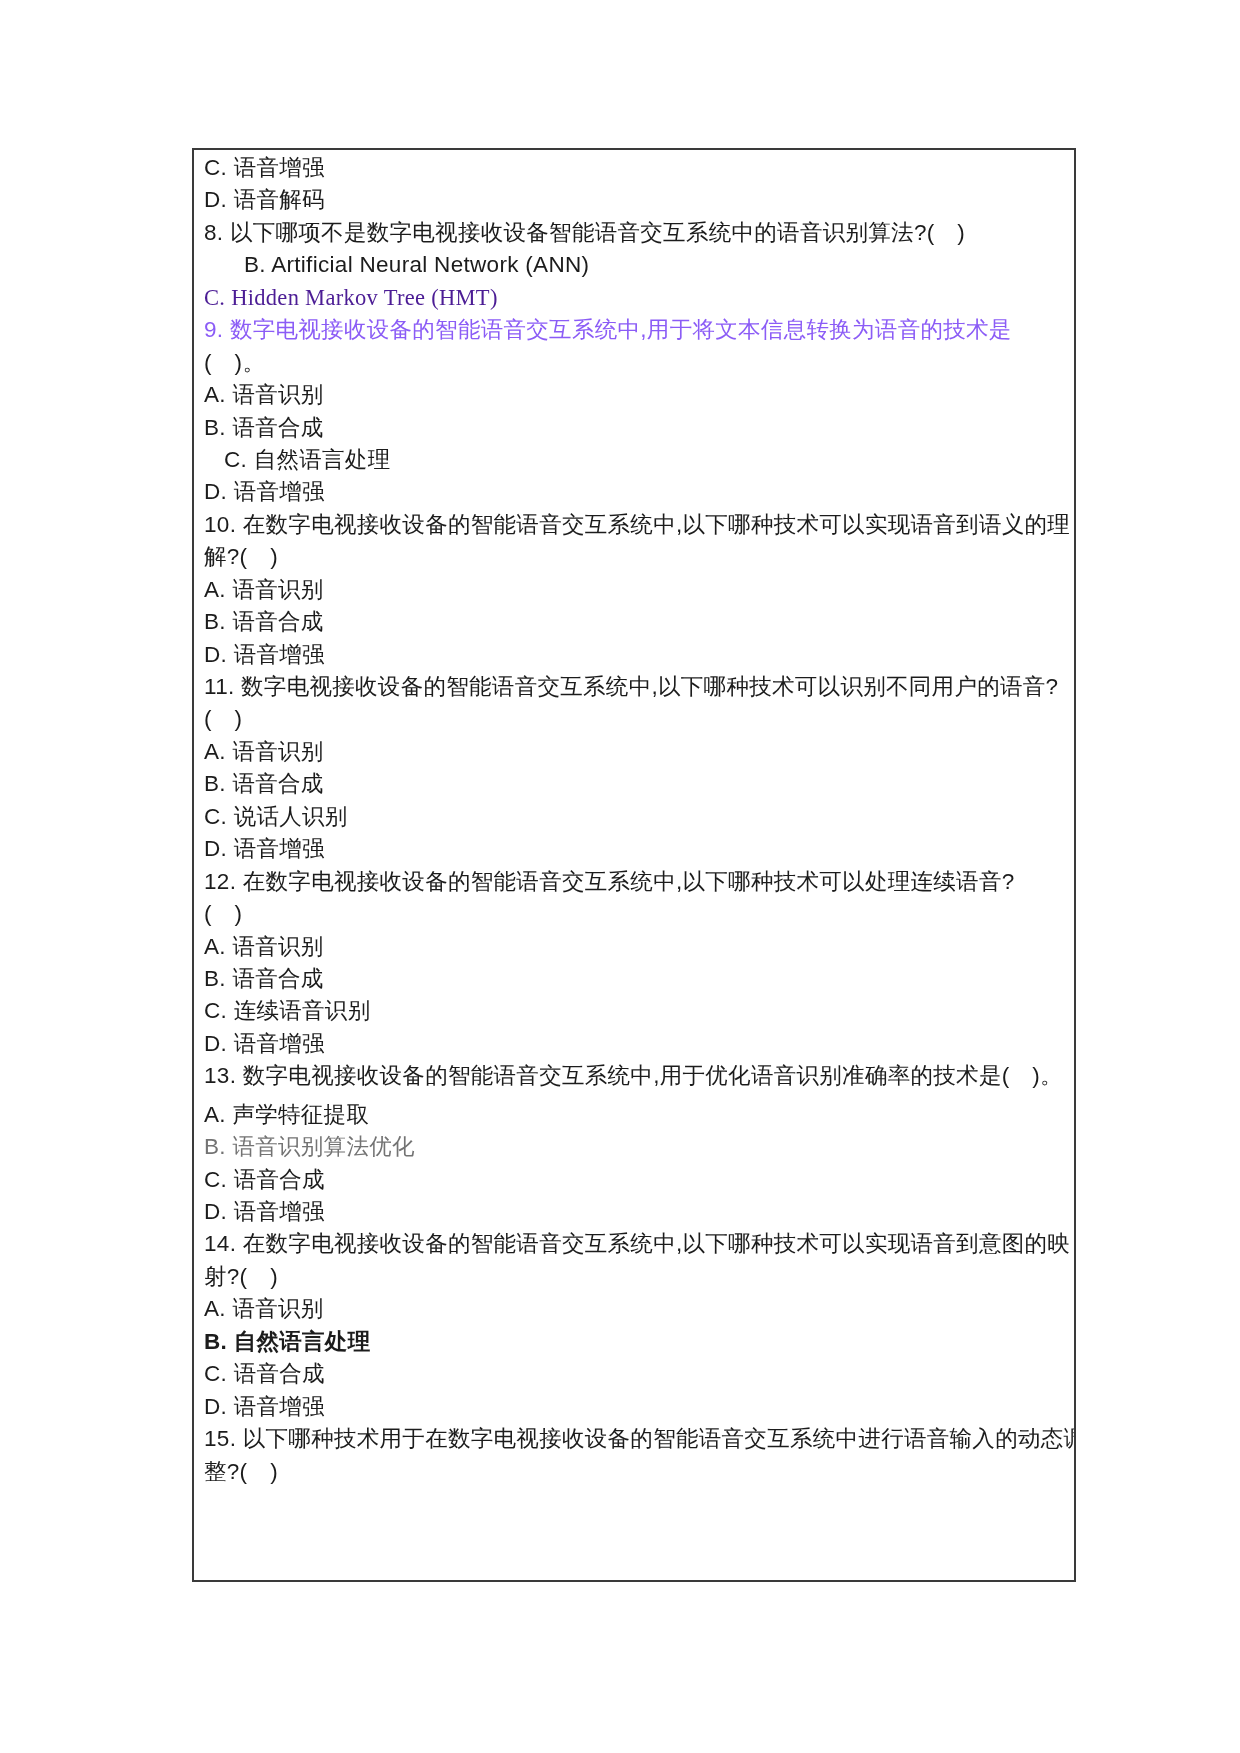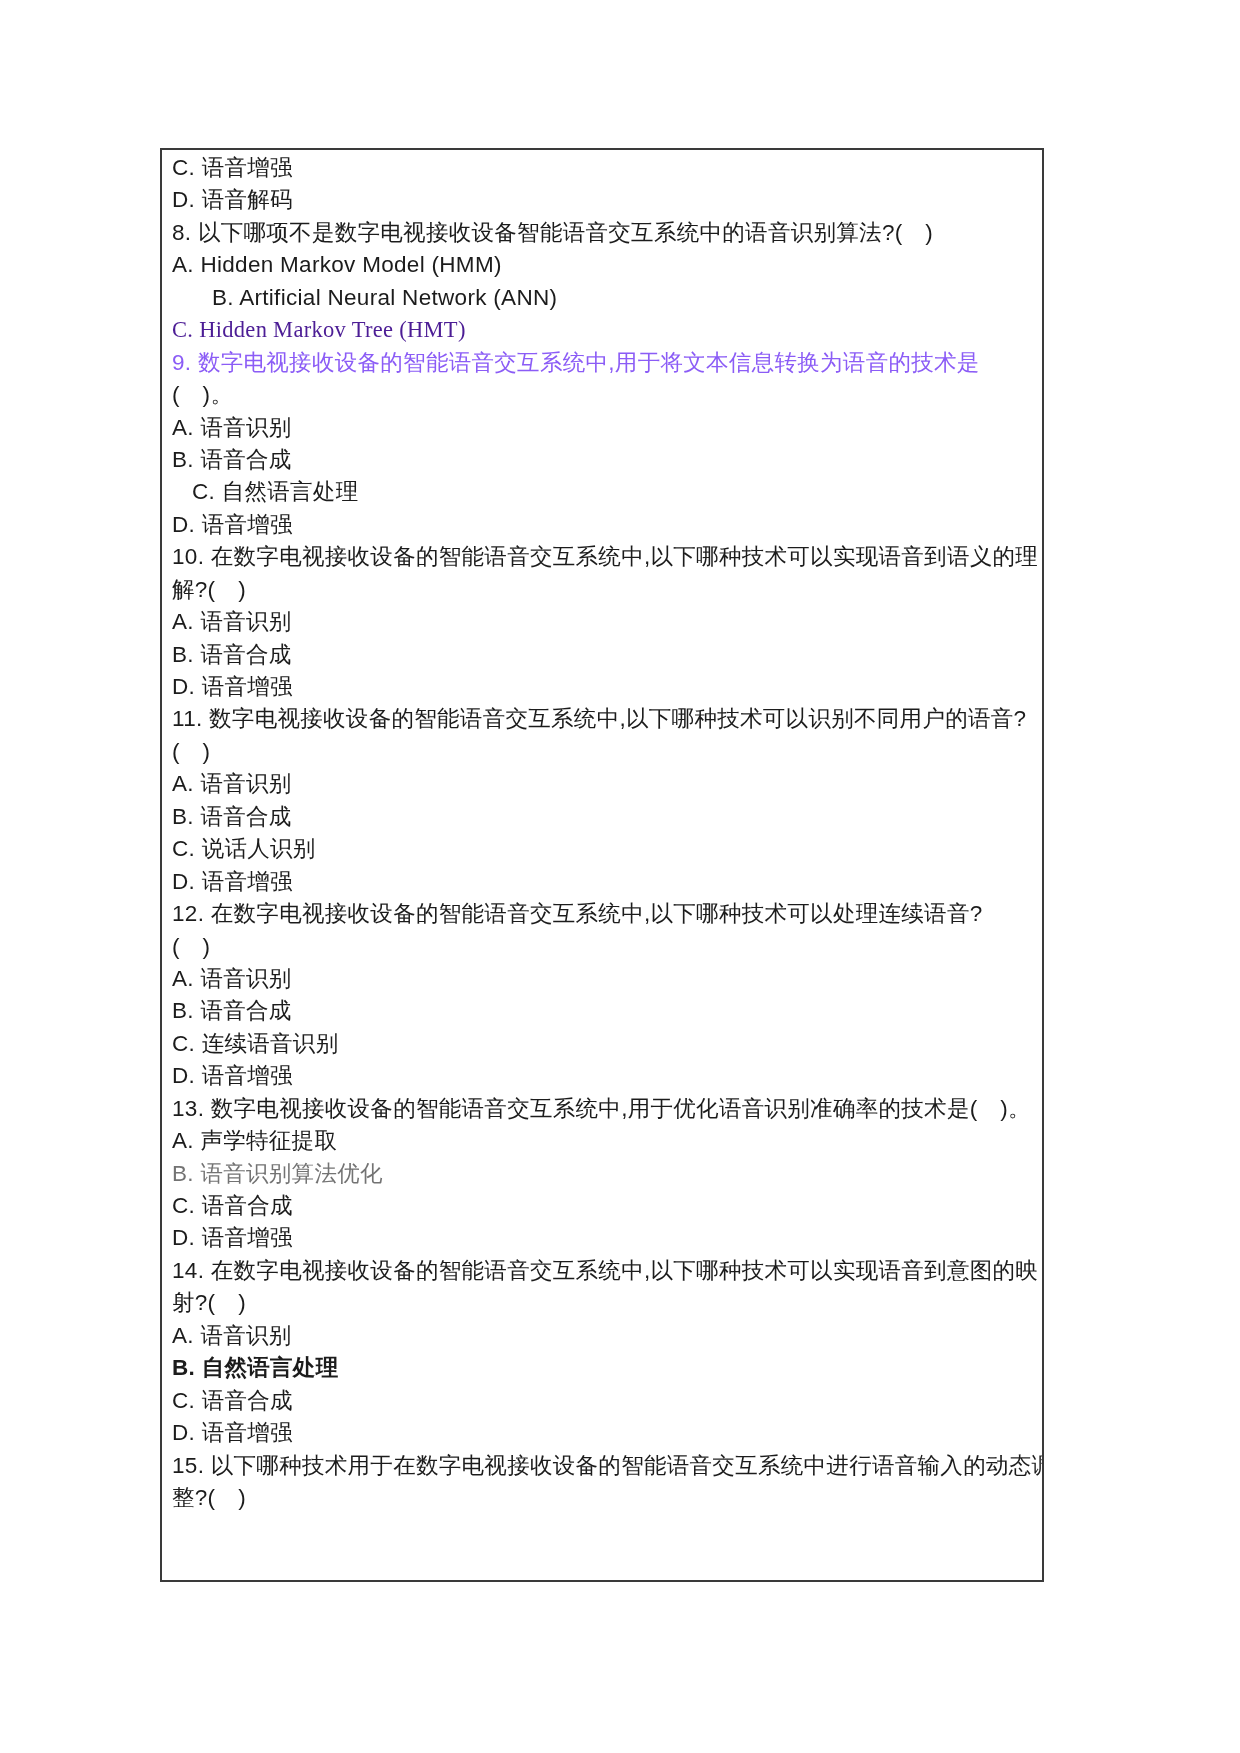"C. 语音增强" .cell { left: 160px -> 192px }
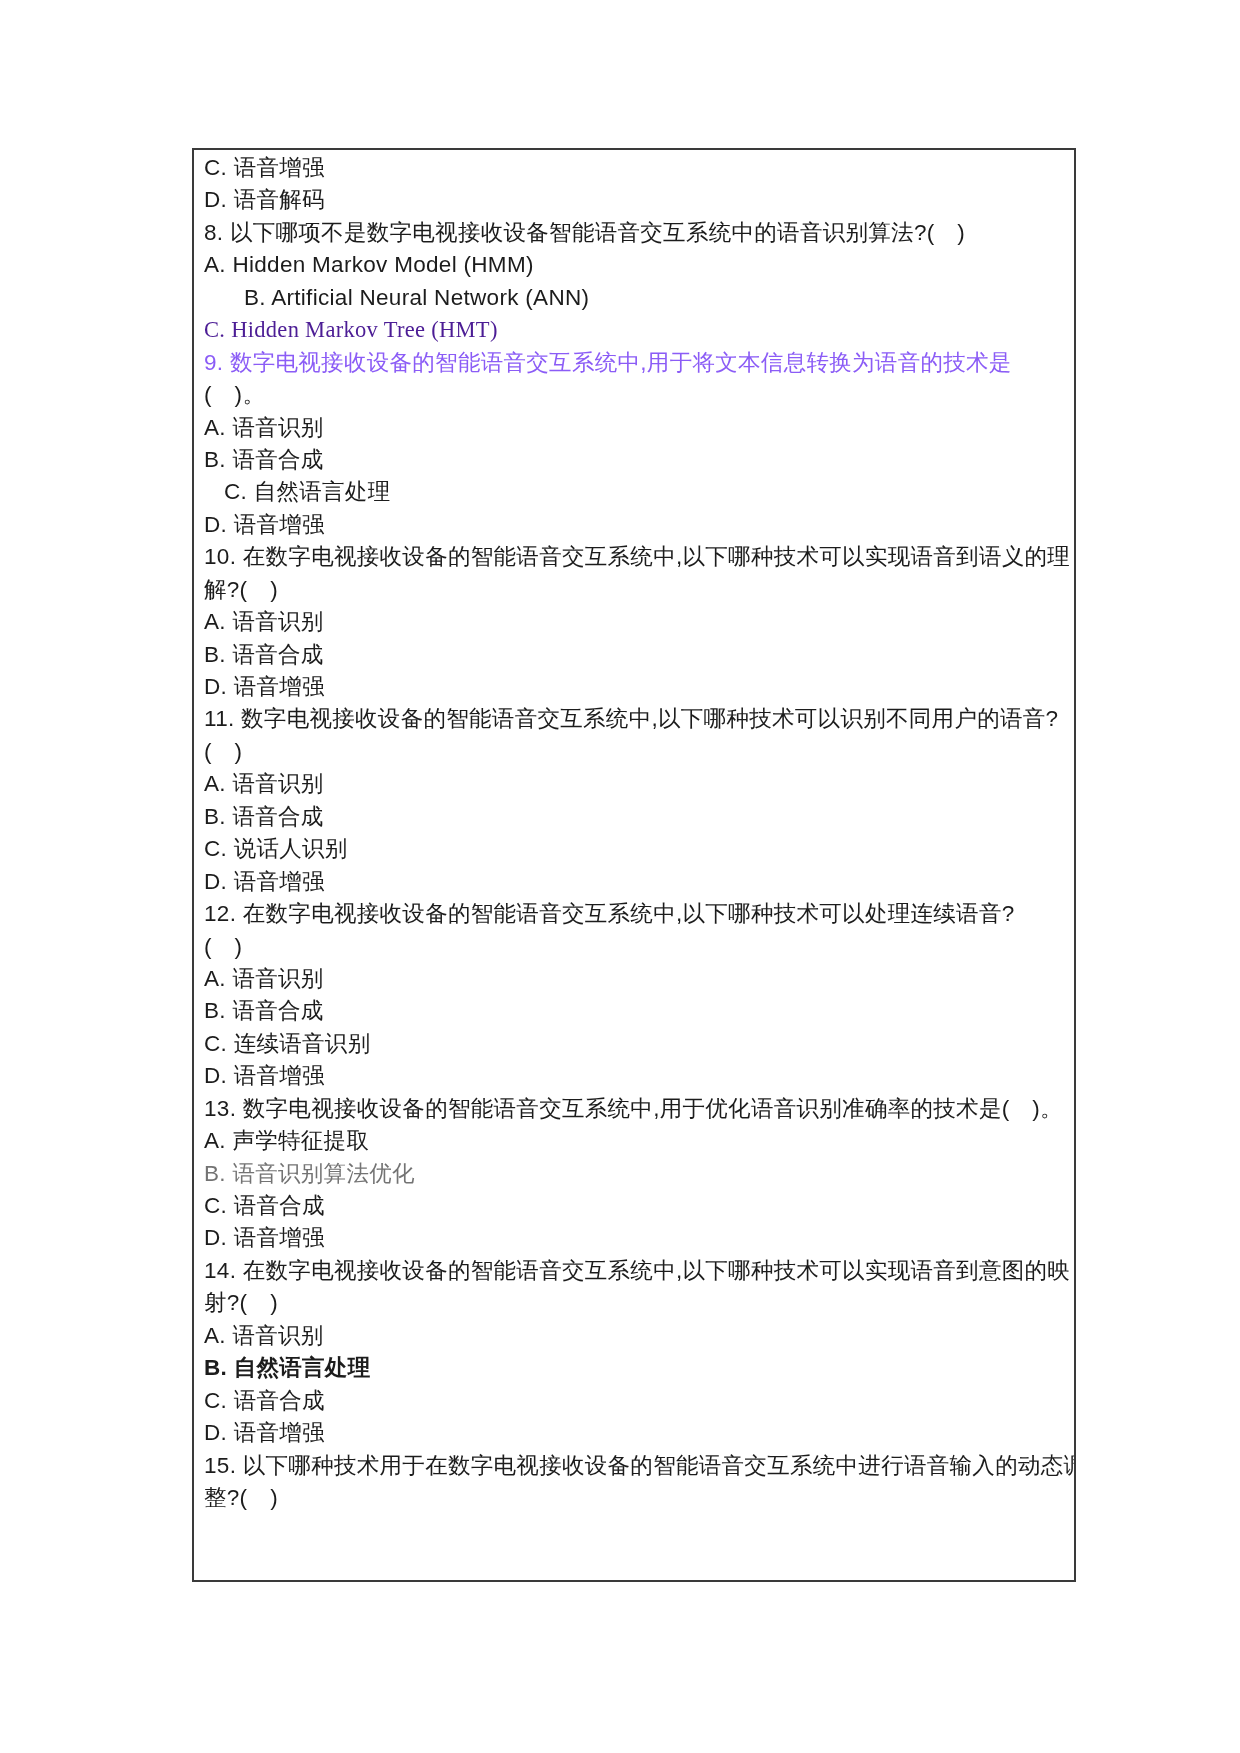"A. Hidden Markov Model (HMM)" div.line { html: <div>A. Hidden Markov Model (HMM)</div> -> none }
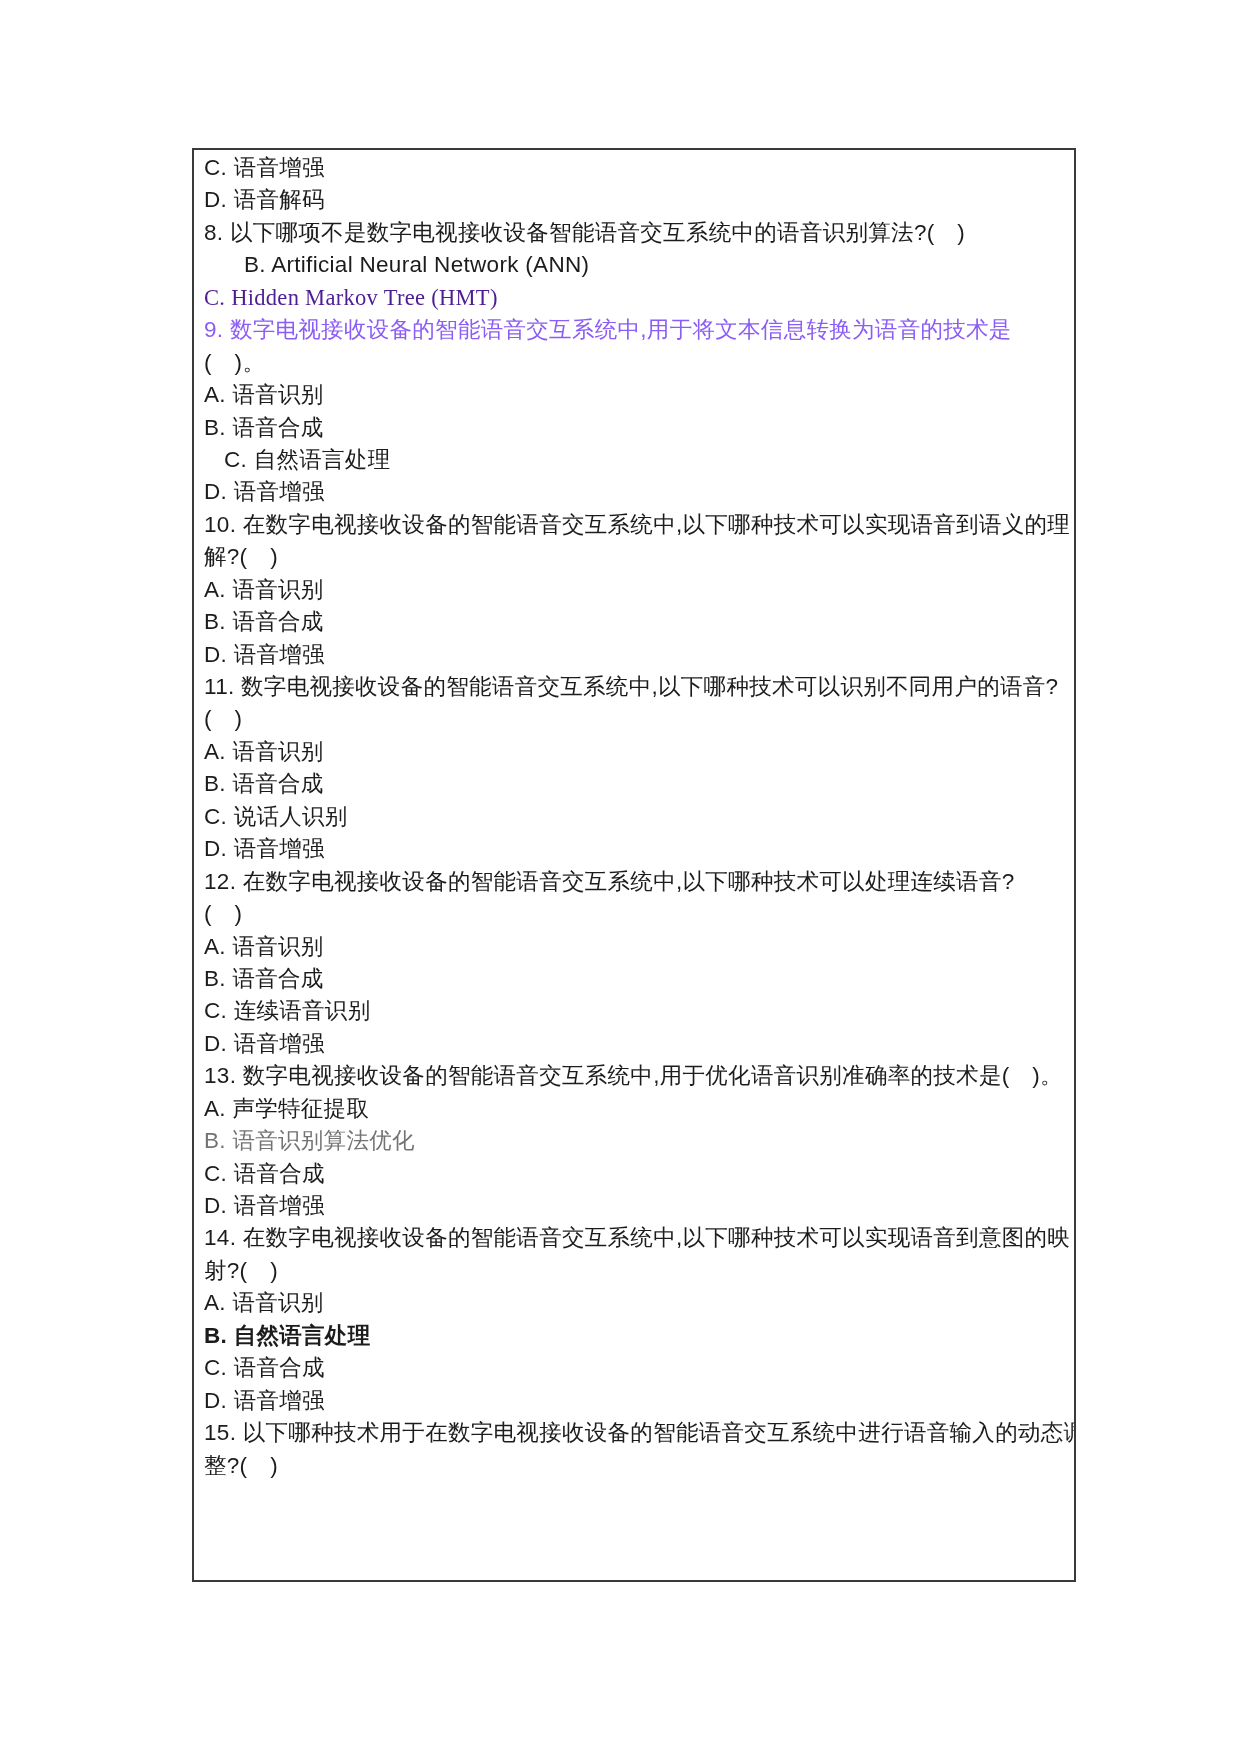"A. 声学特征提取" div.line { margin-top: none -> 6px }
